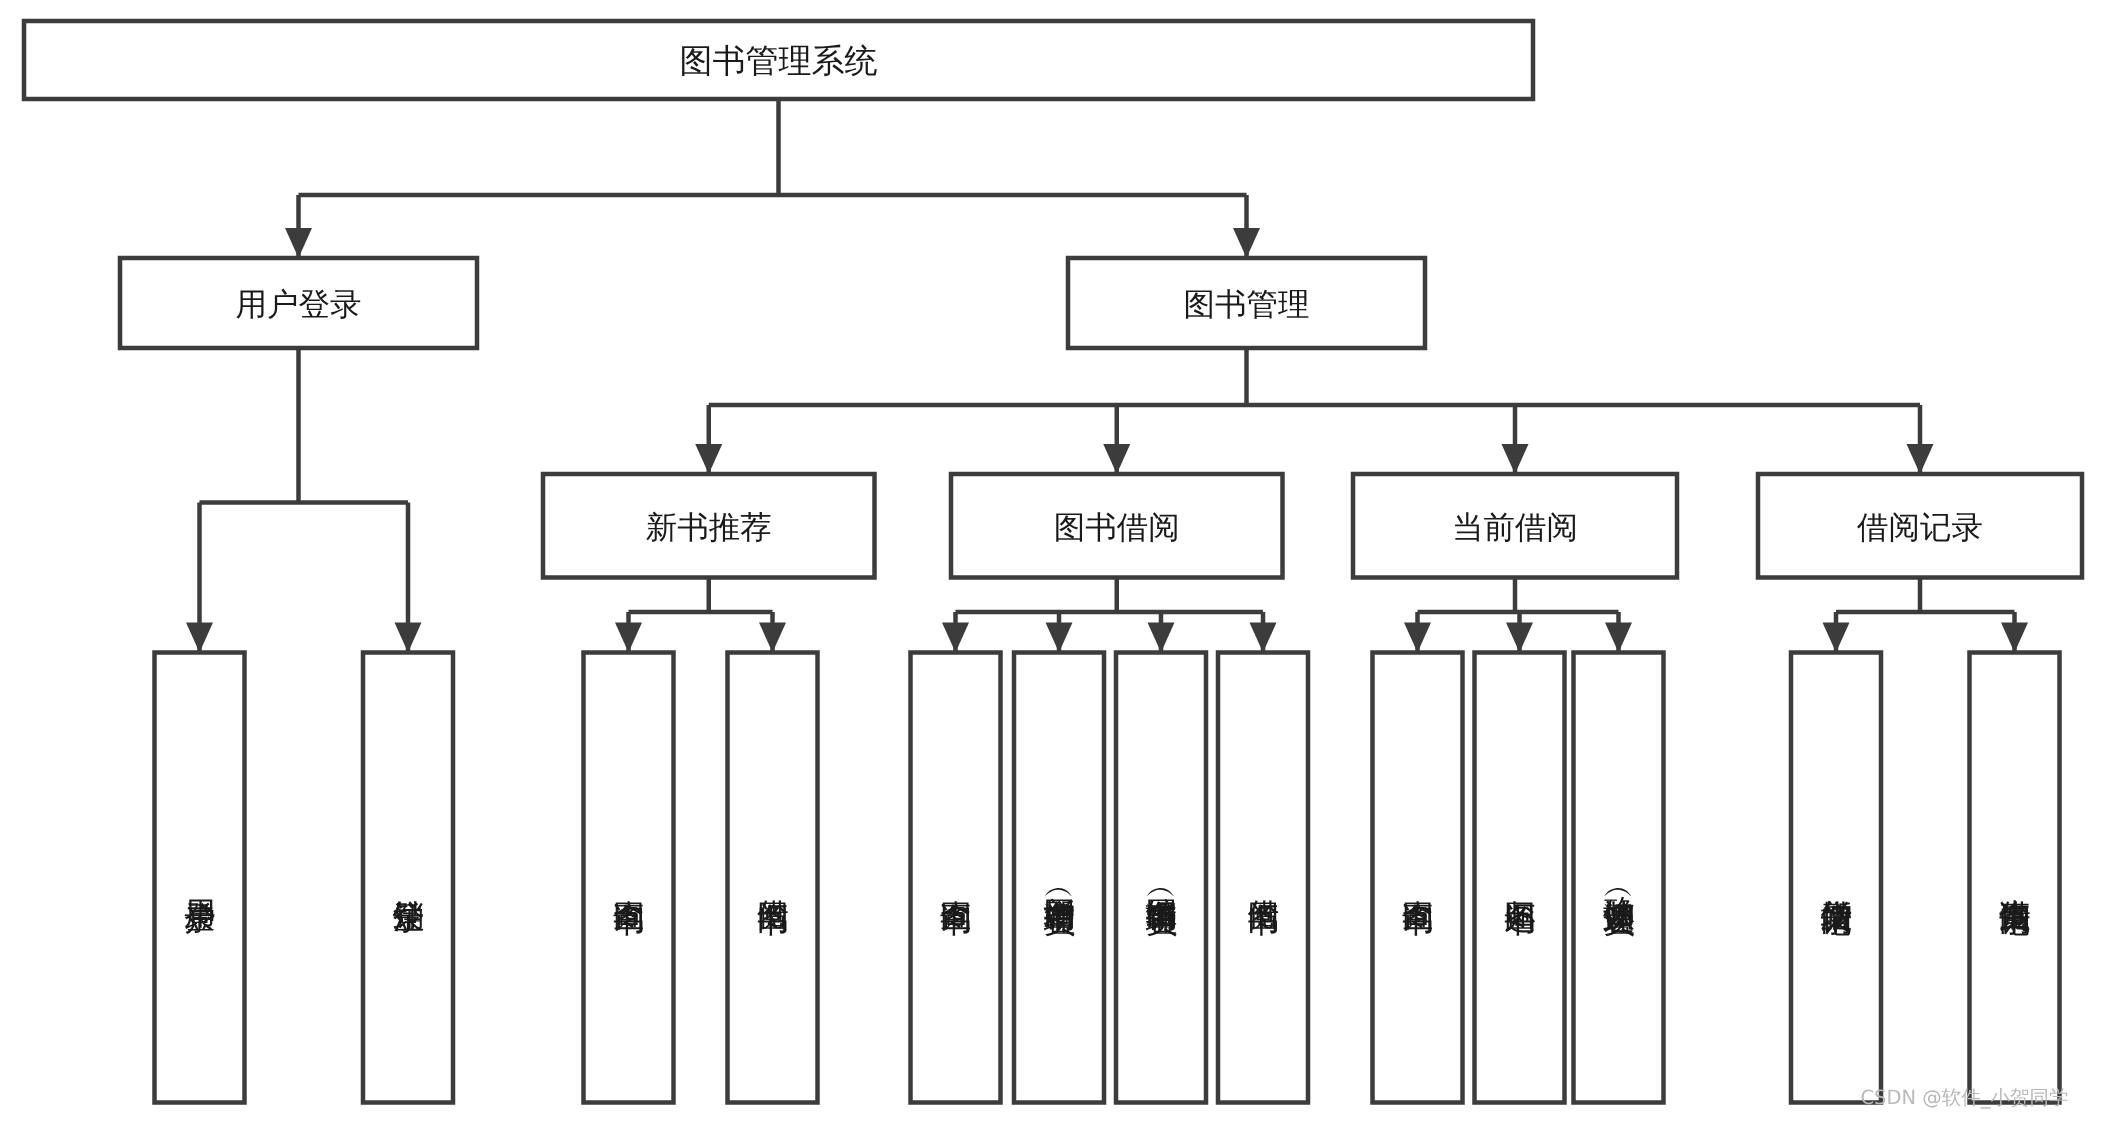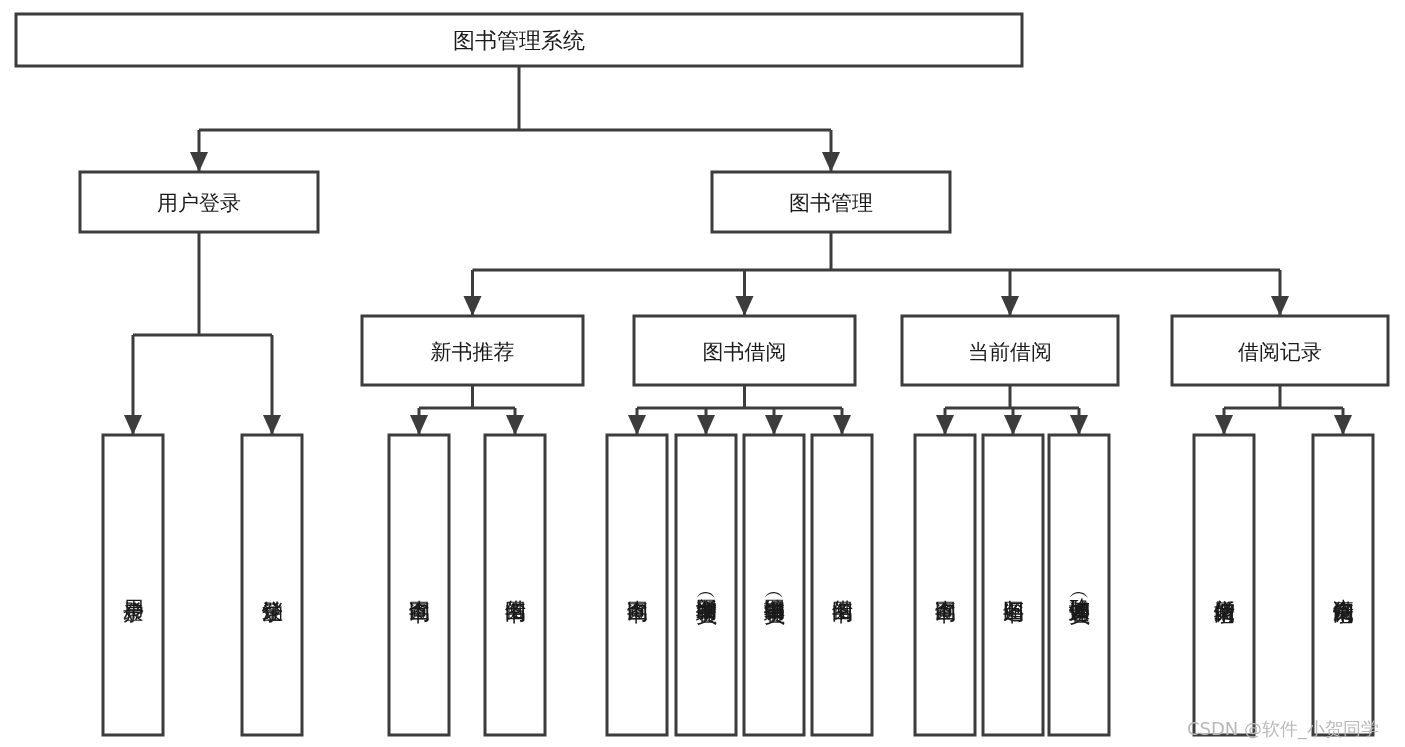"CSDN @软件_小贺同学" .watermark { font-size: 18px -> 13px }
